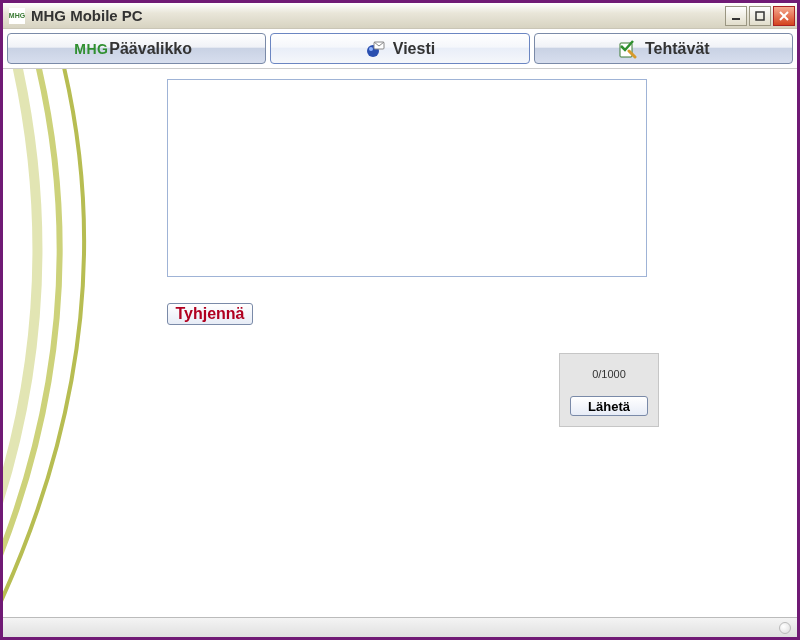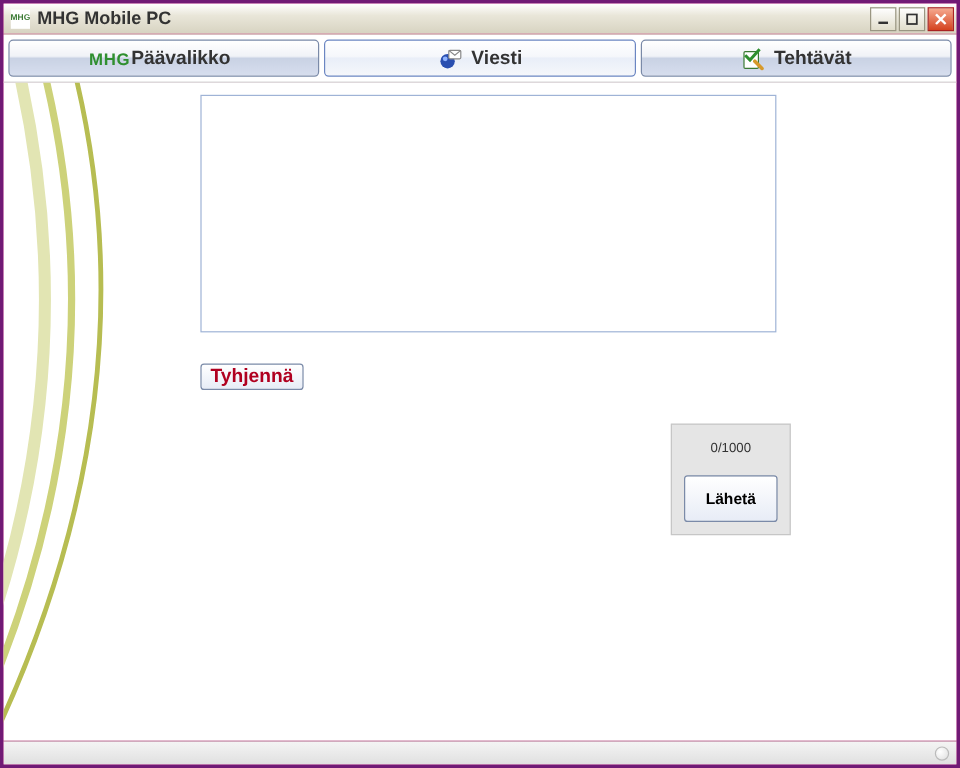"Lähetä" .send-btn { height: 39px -> 20px }
